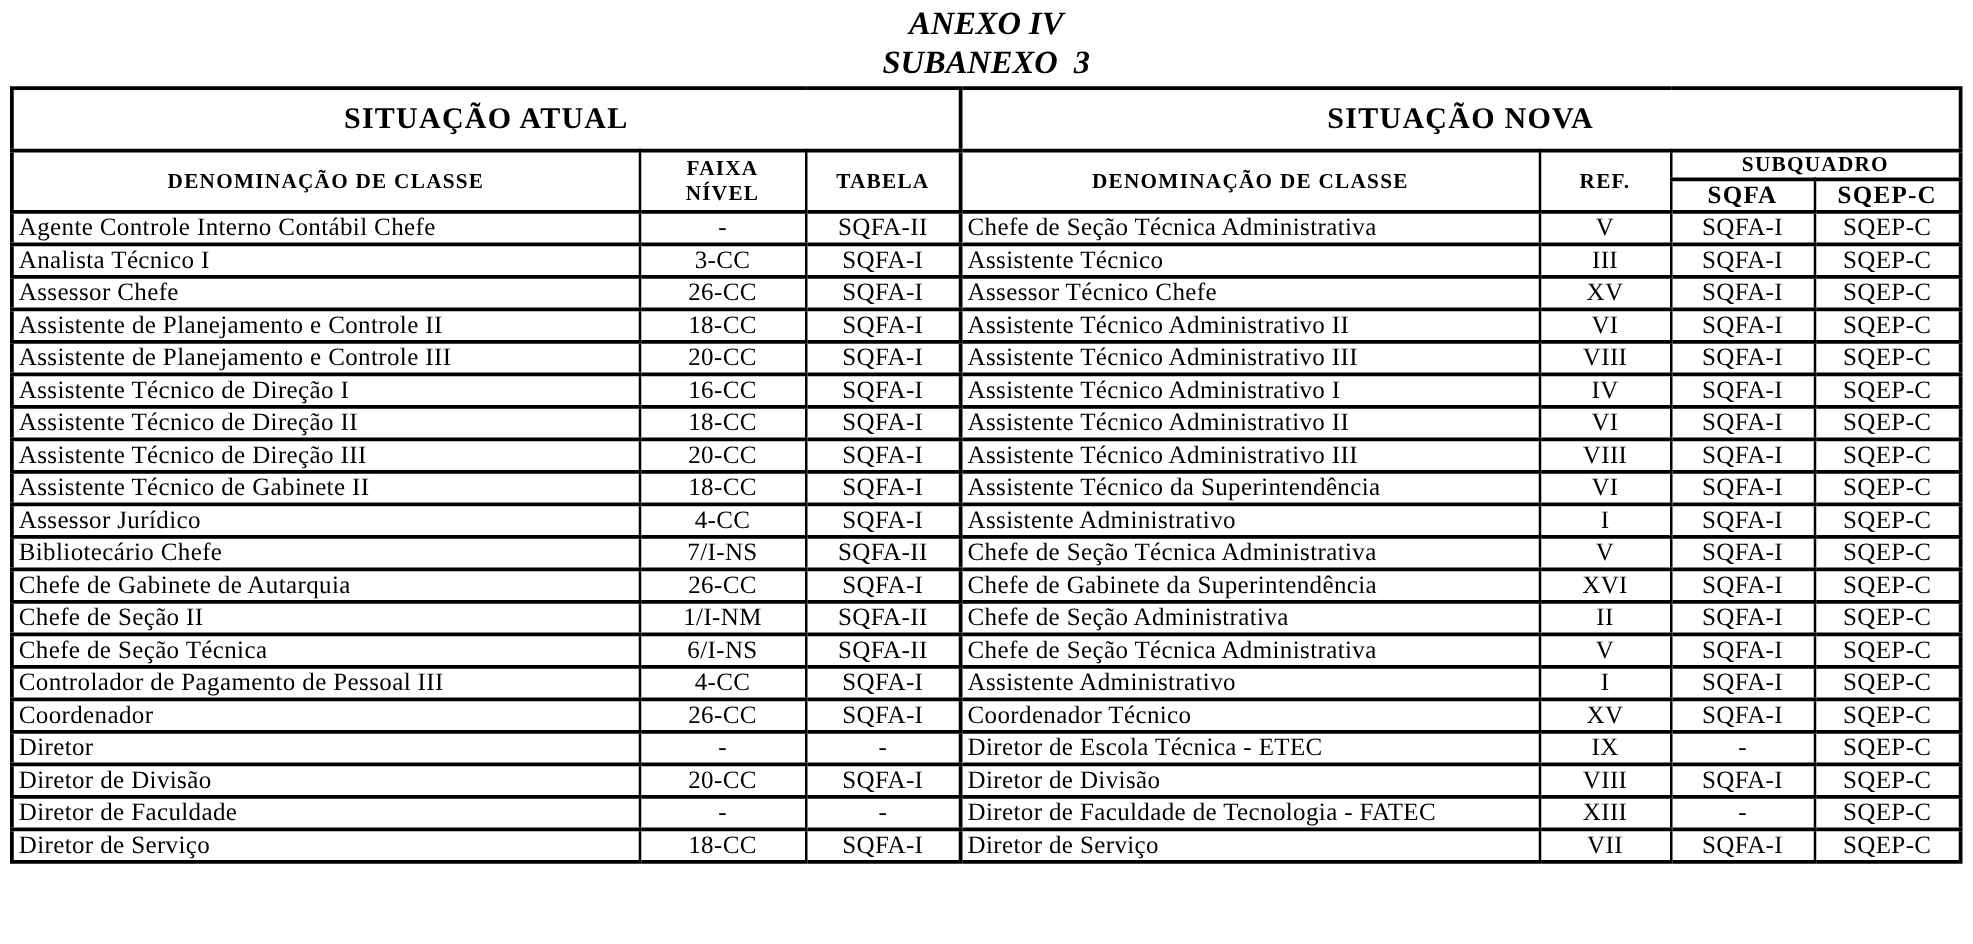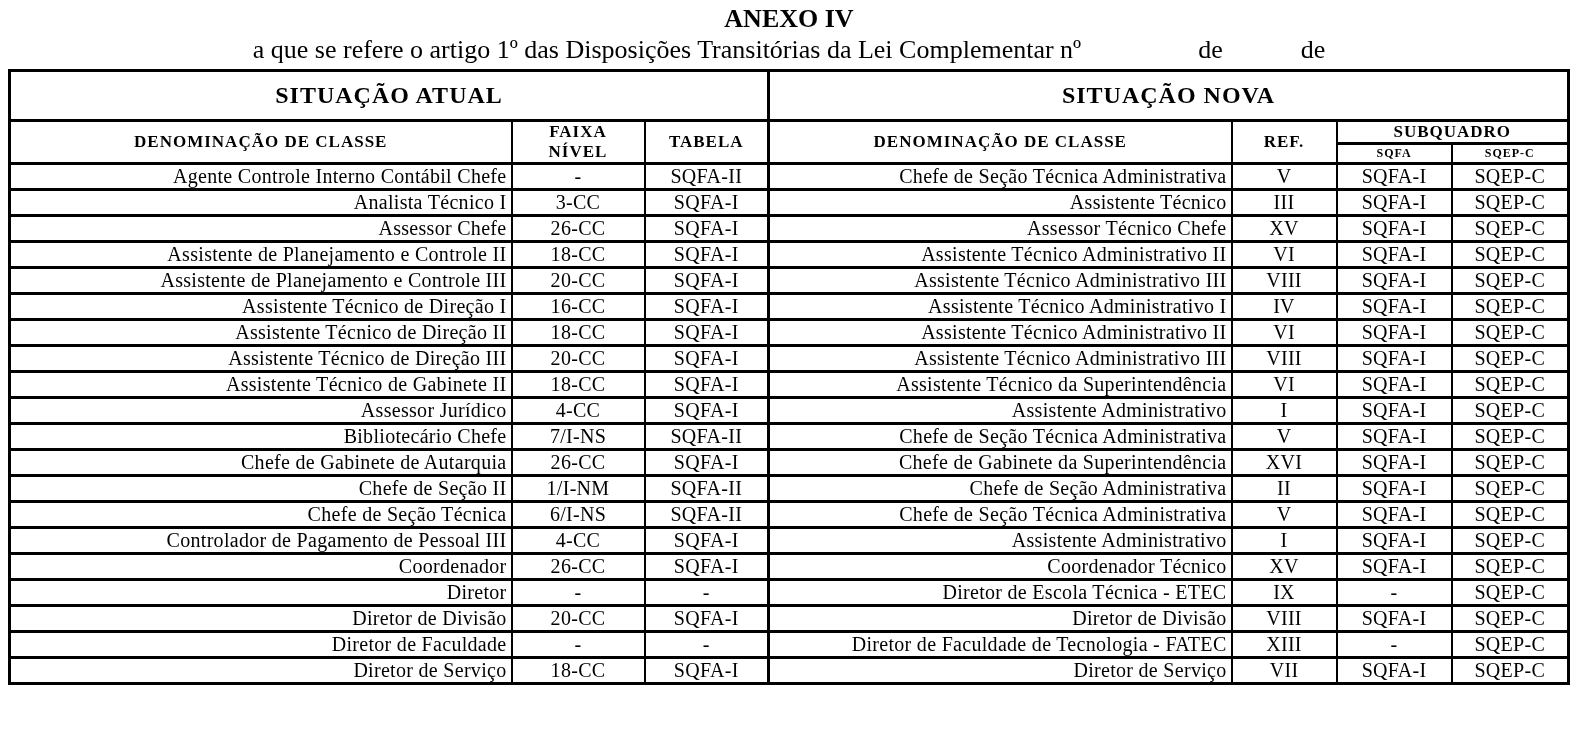"ANEXO IV" .titles div { font-style: none -> italic }
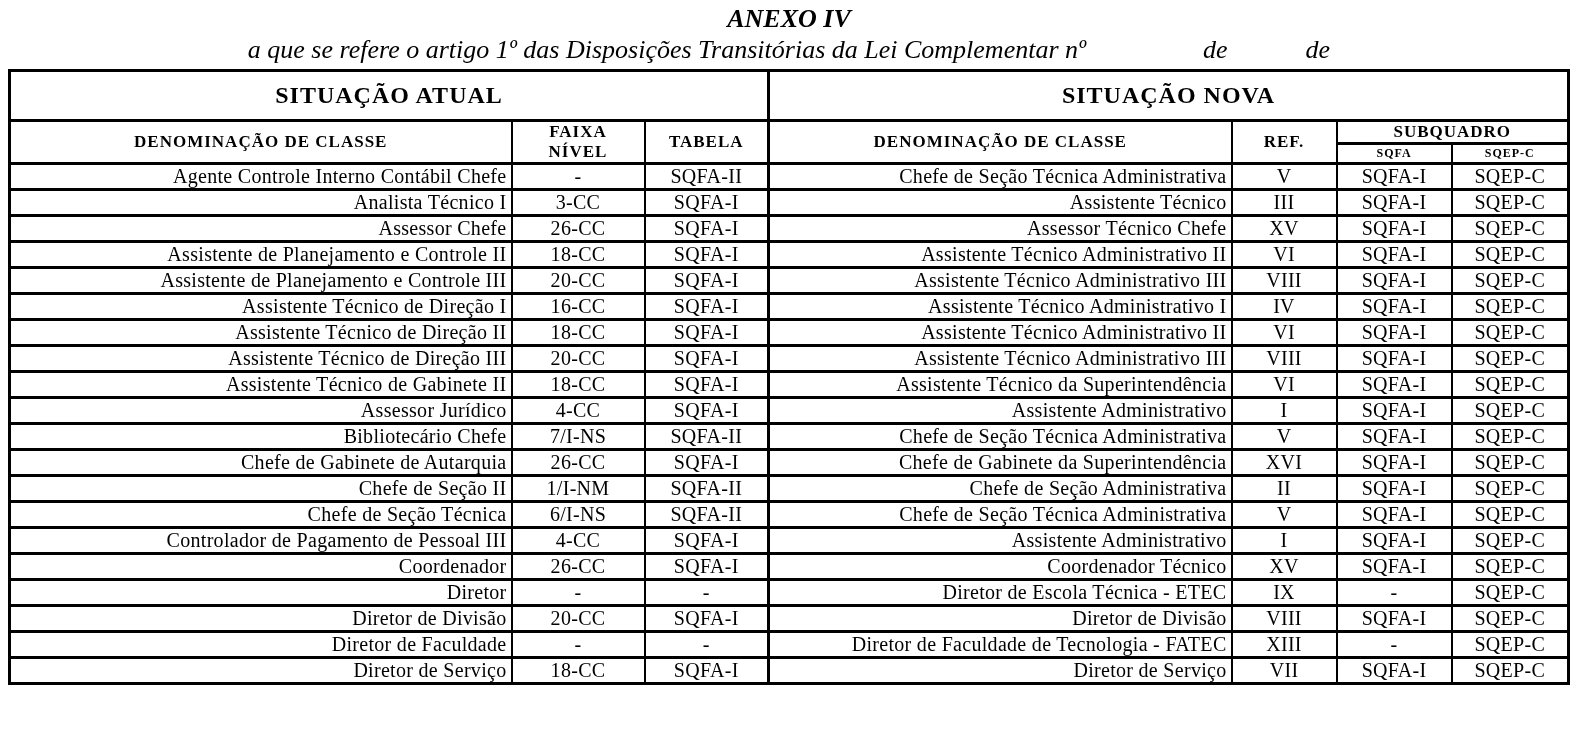"SUBANEXO 3" div.t-bold { html: none -> <div>SUBANEXO 3</div> }
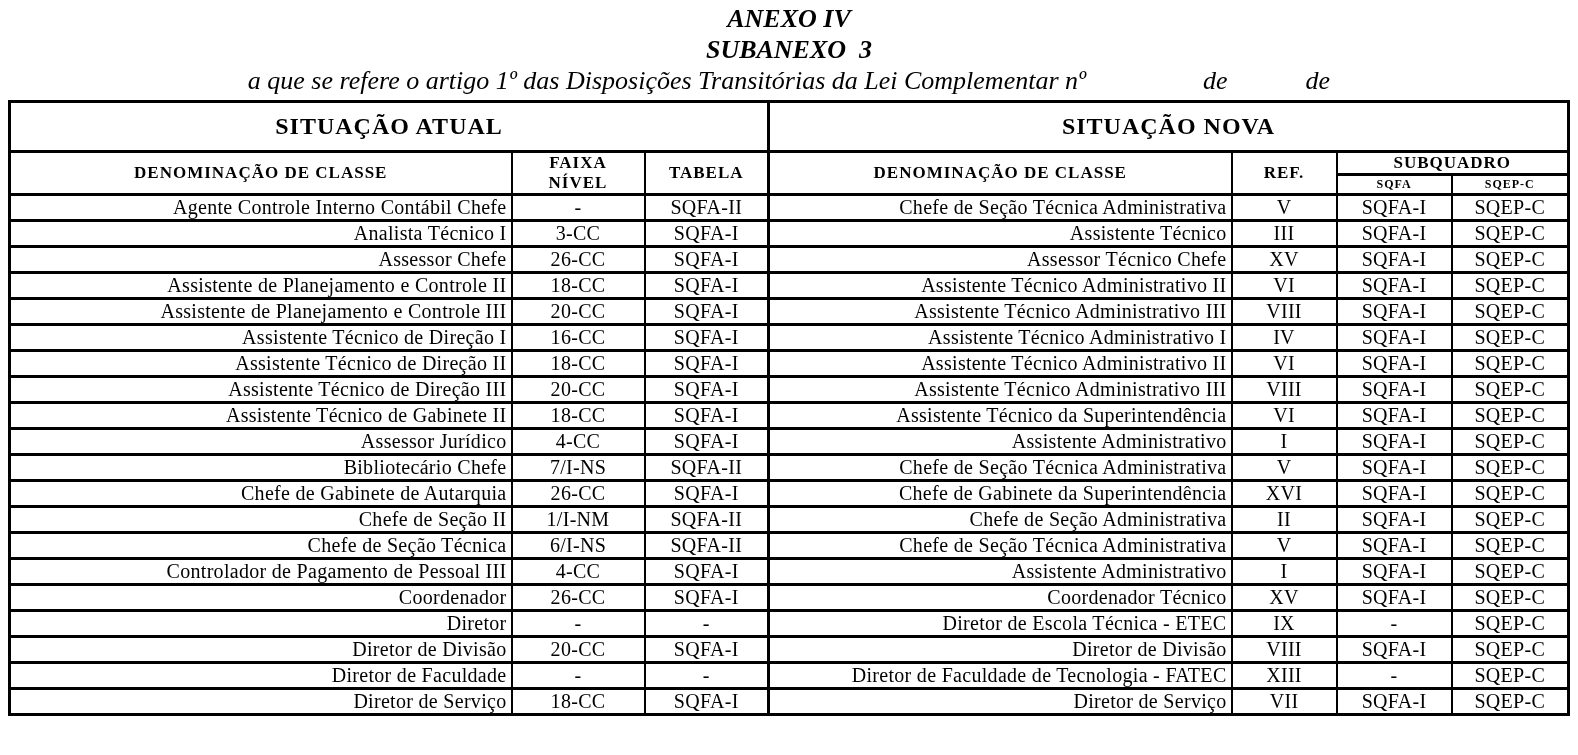"a que se refere o" div.t-reg { html: <div>a que se refere o artigo 1º das Disposições Transitórias da Lei Complementar nº de de</div> -> none }
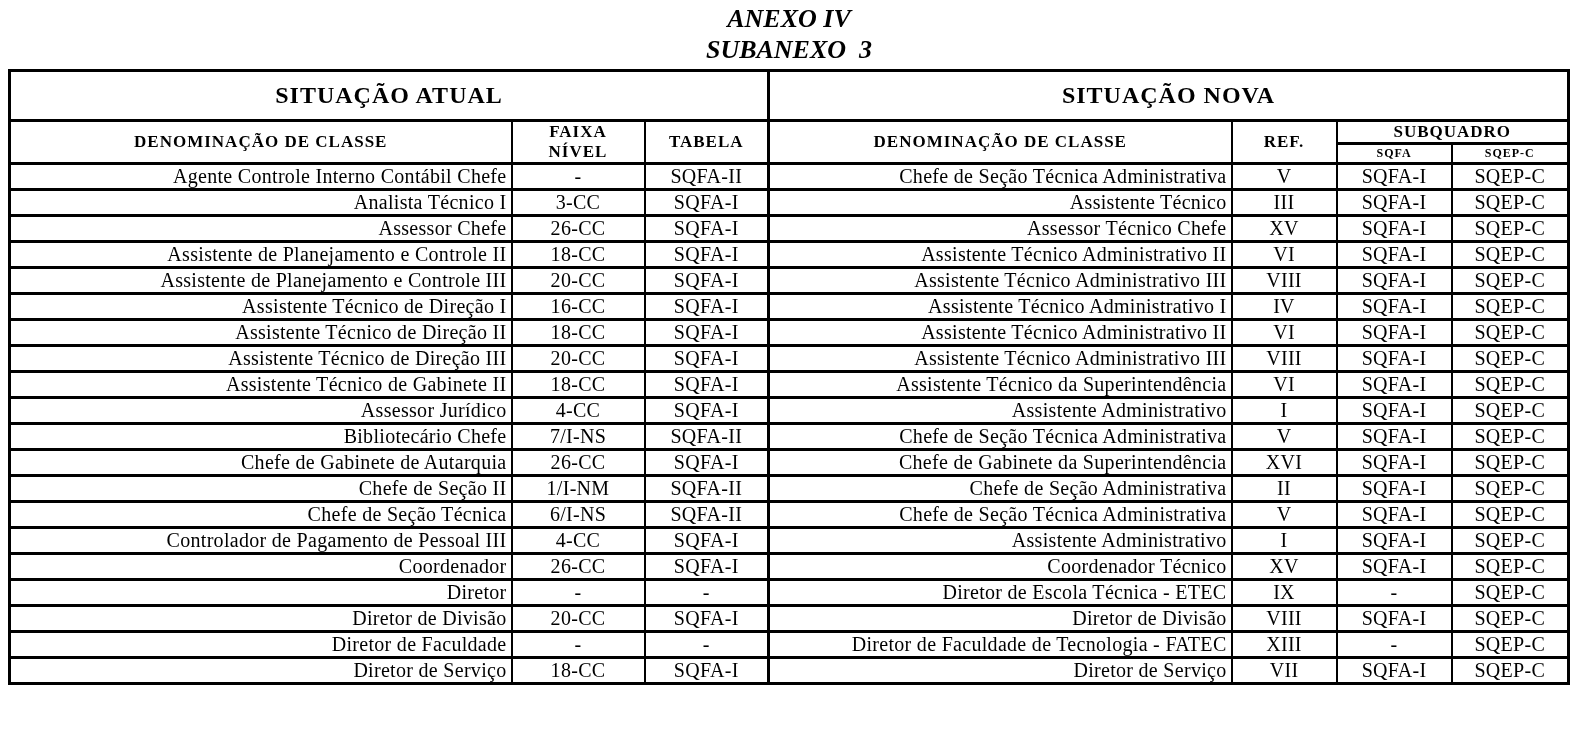"SQFA" tr.sub-row th { font-size: 12px -> 20px }
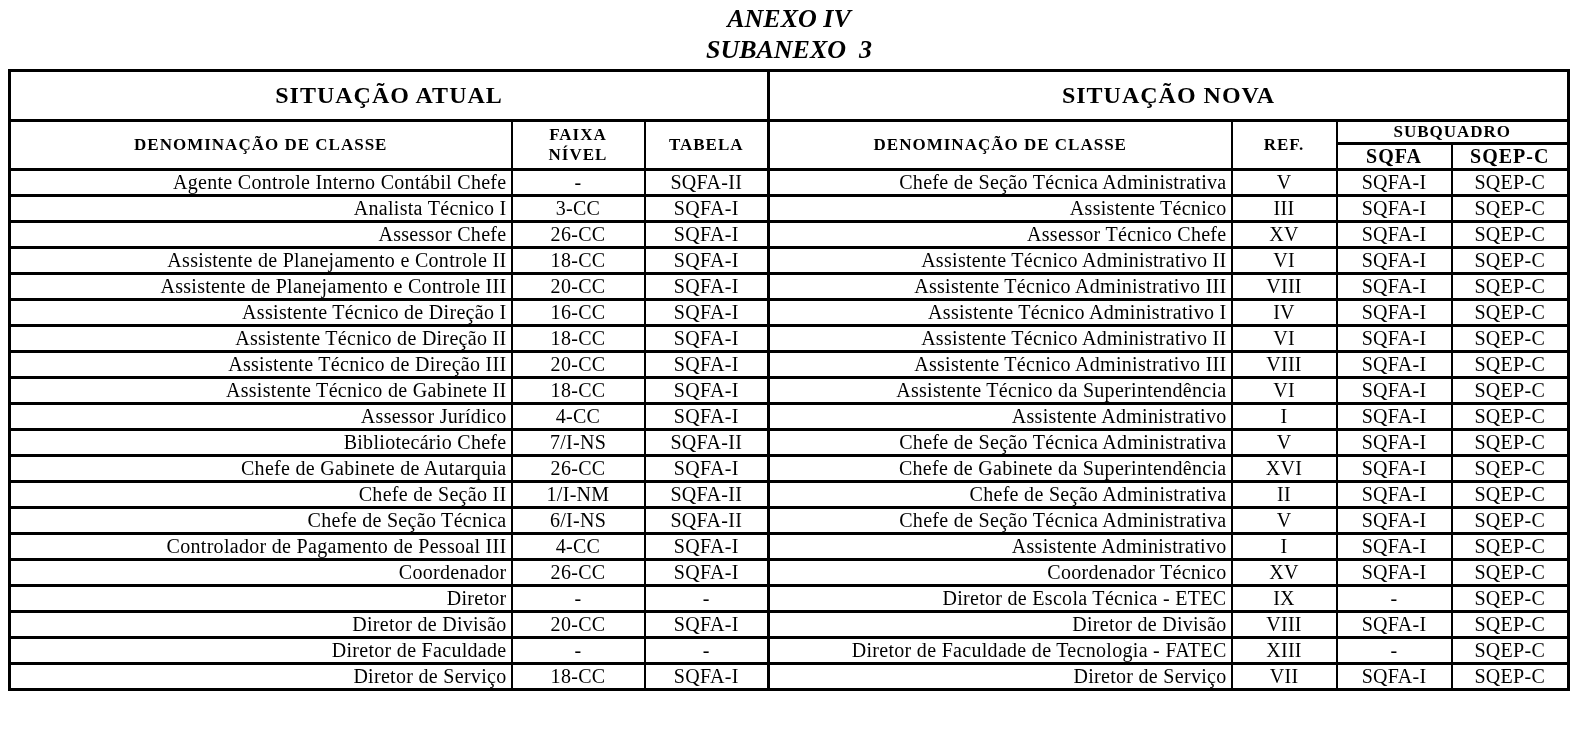"Agente Controle Interno Contábil Chefe" .c-left { text-align: right -> left }
